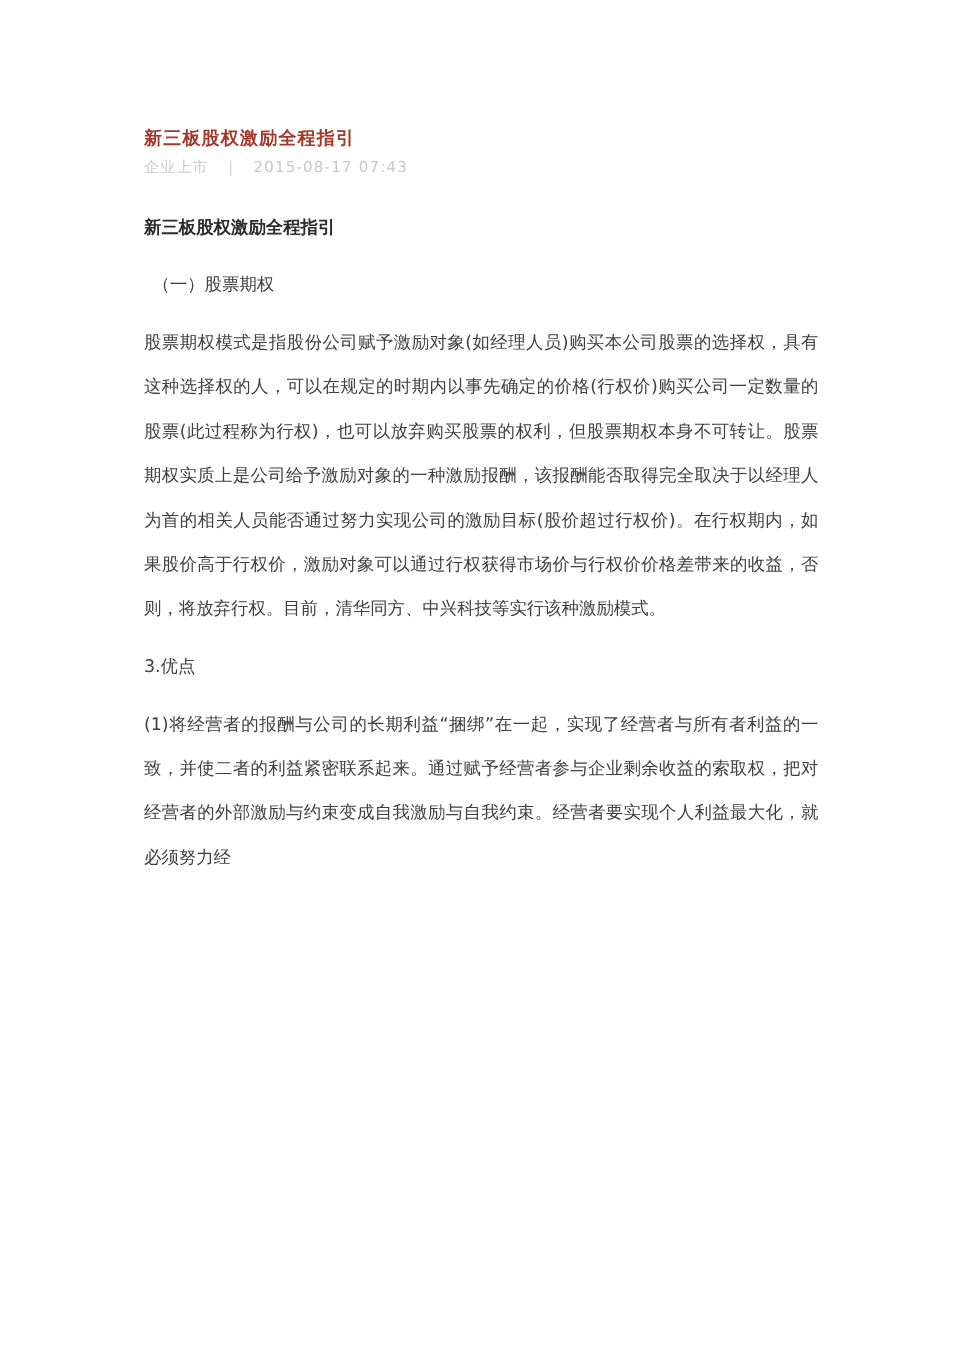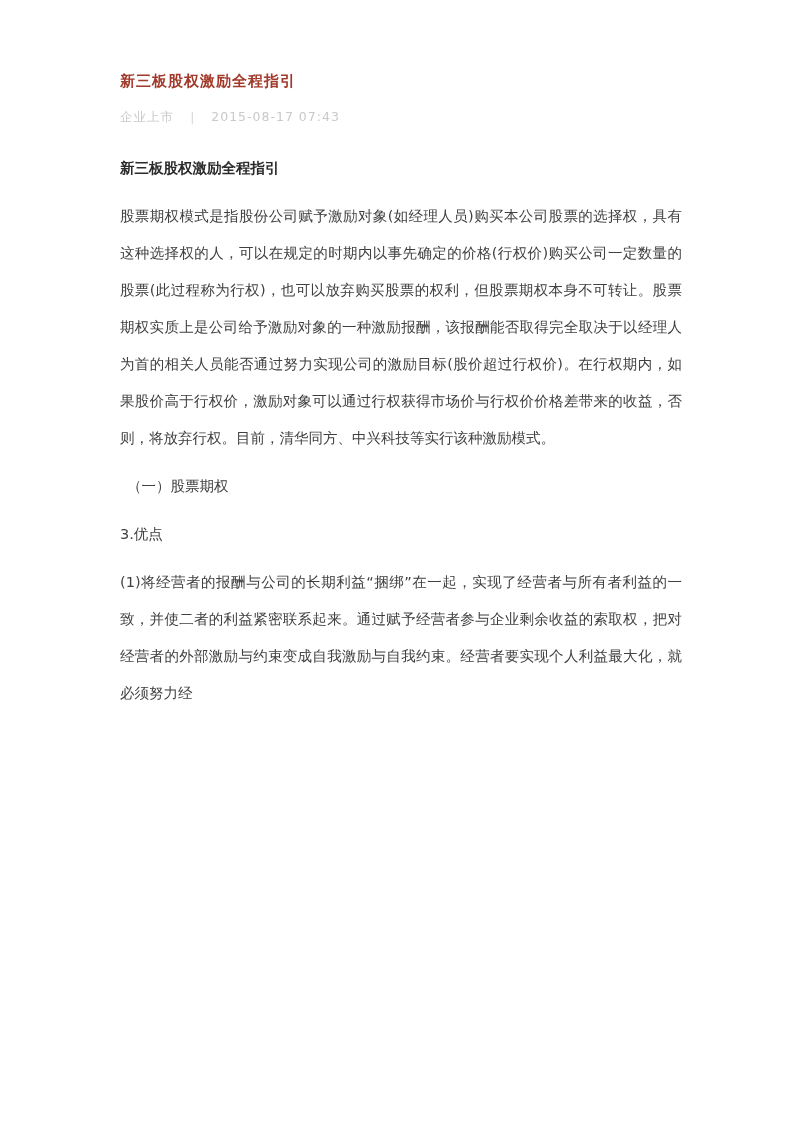"新三板股权激励全程指引" .page { padding: 72px 112px 40px 120px -> 106px 112px 40px 120px }
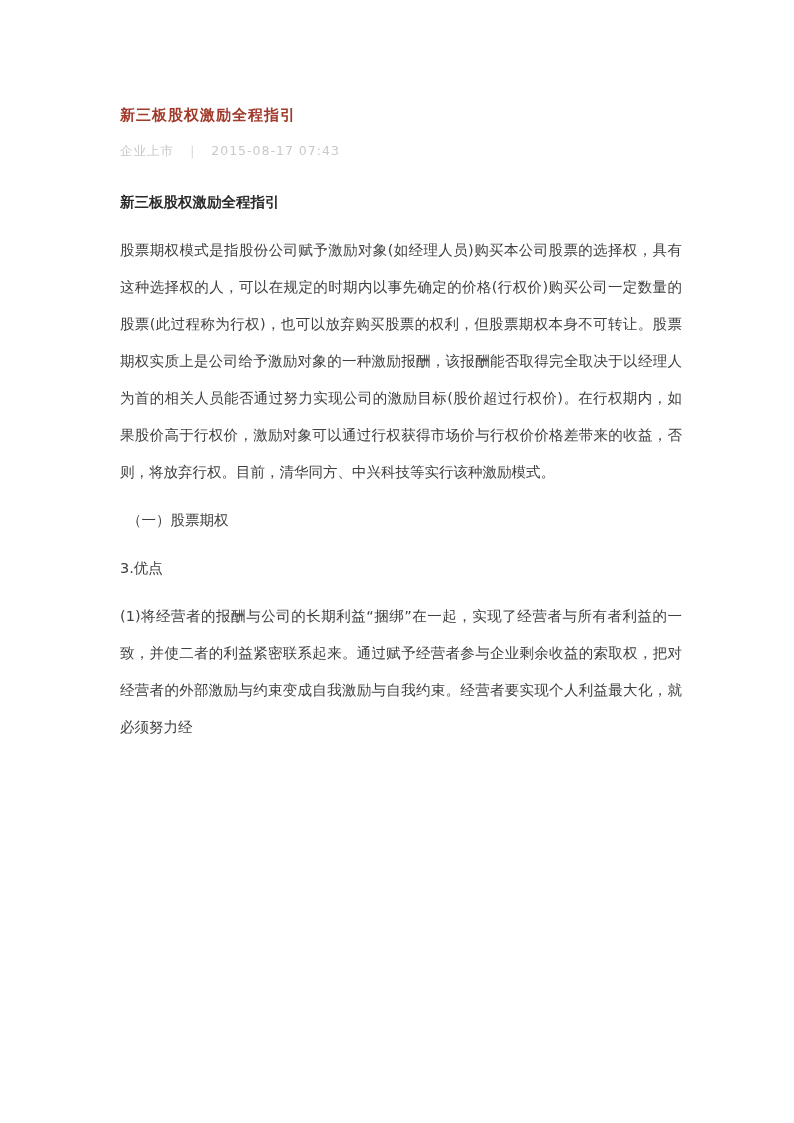"企业上市 ｜ 2015-08-17 07:43" .meta { margin-top: 18px -> 6px }
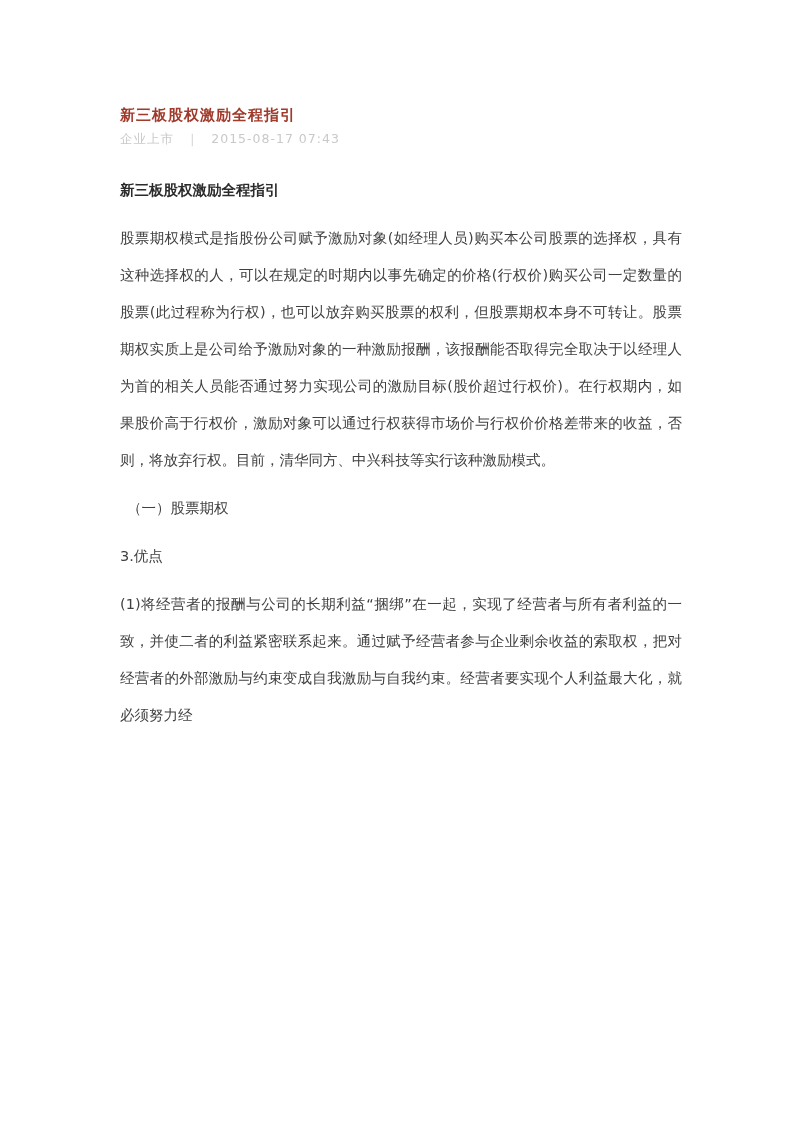"股票期权模式是指股份公司赋予激励对象(如经理人员)购买本公司股票的选择权，具有这" p.block { order: before "（一）股票期权" -> after "（一）股票期权" }
